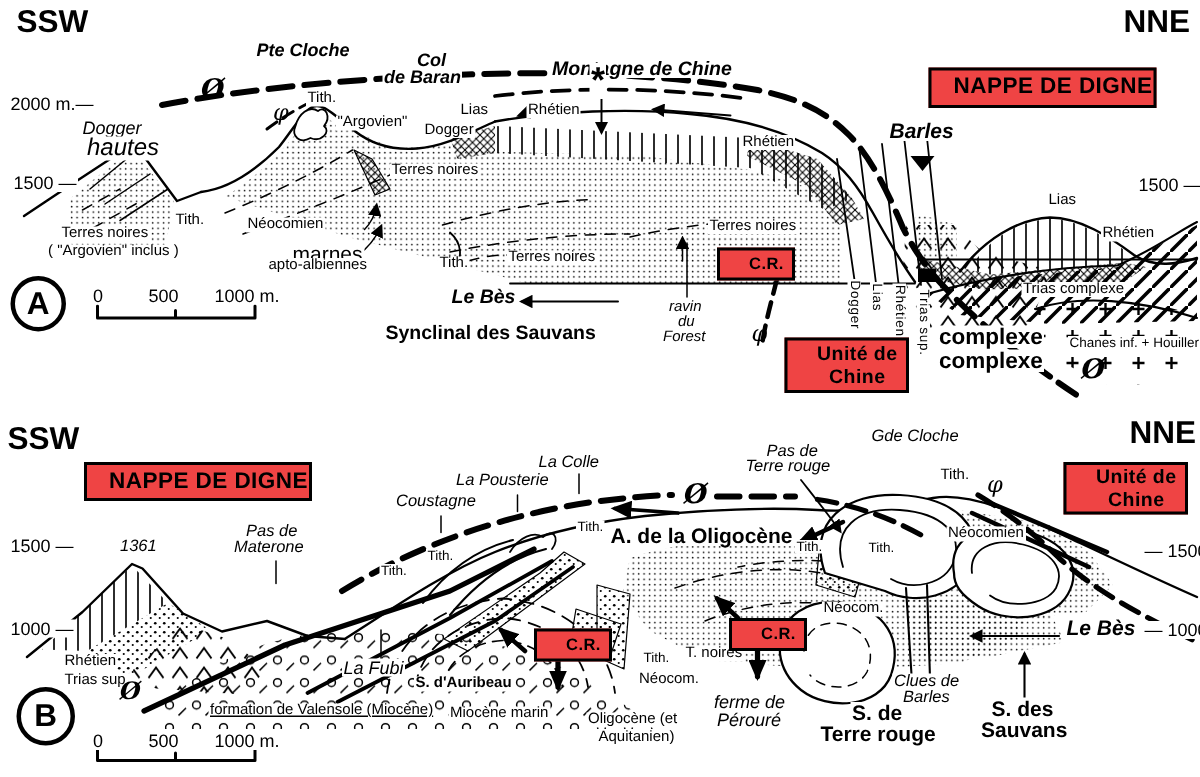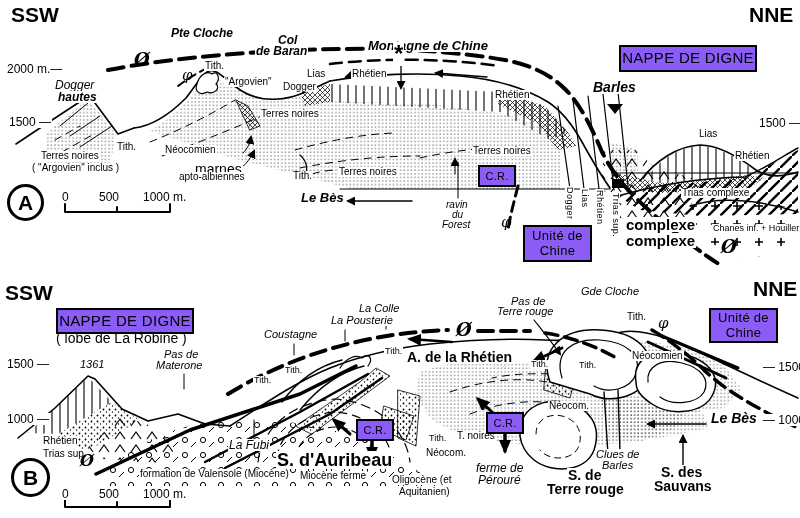"NAPPE DE DIGNE" .bx { background: #8b5cf6 -> #ef4444; font-weight: 400 -> 700; padding-left: none -> 14px }
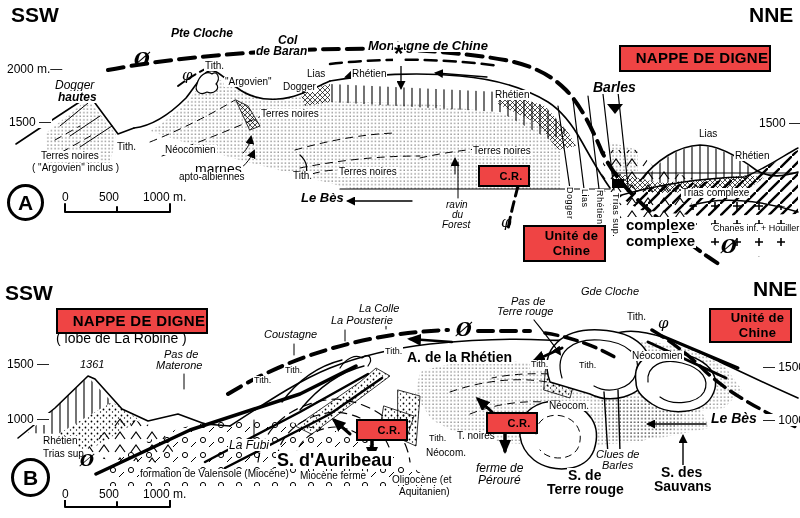"hautes" span.lbl { font-size: 12px -> 16px; font-weight: bold -> none }
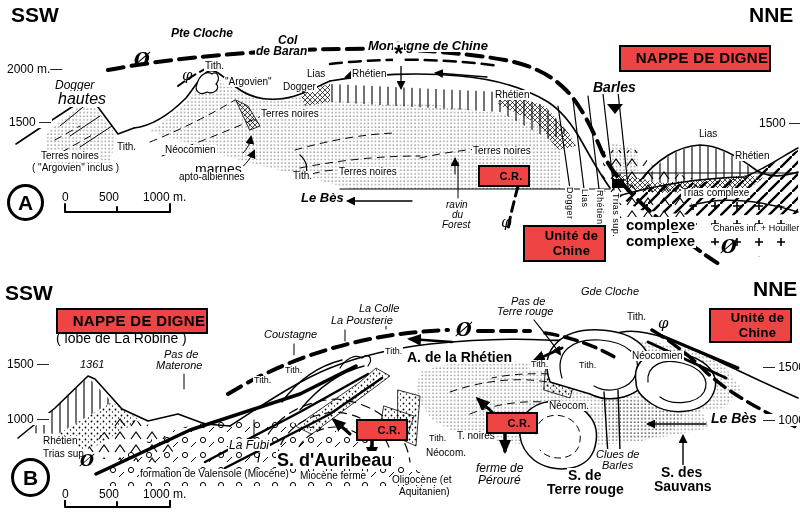"Synclinal des Sauvans" span.lbl { html: none -> <span>Synclinal des Sauvans</span> }
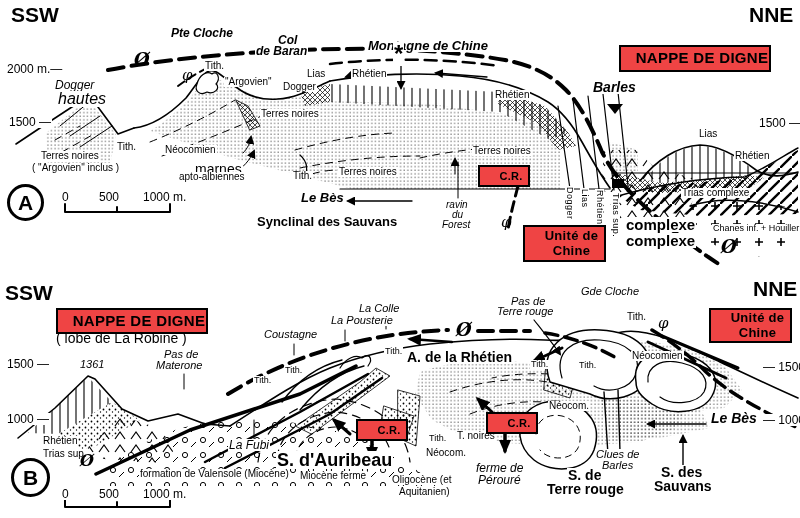"La Pousterie" span.lbl { margin-left: 27px -> none }
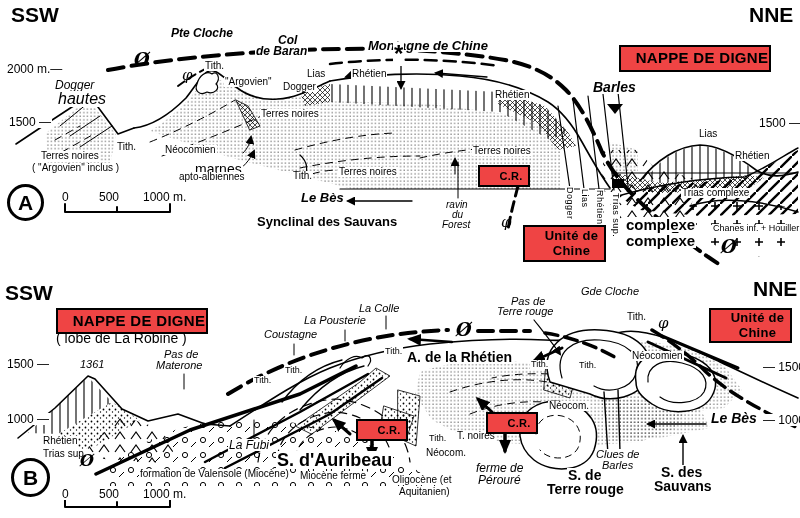"( lobe de La Robine" span.lbl { html: <span>( lobe de La Robine )</span> -> none }
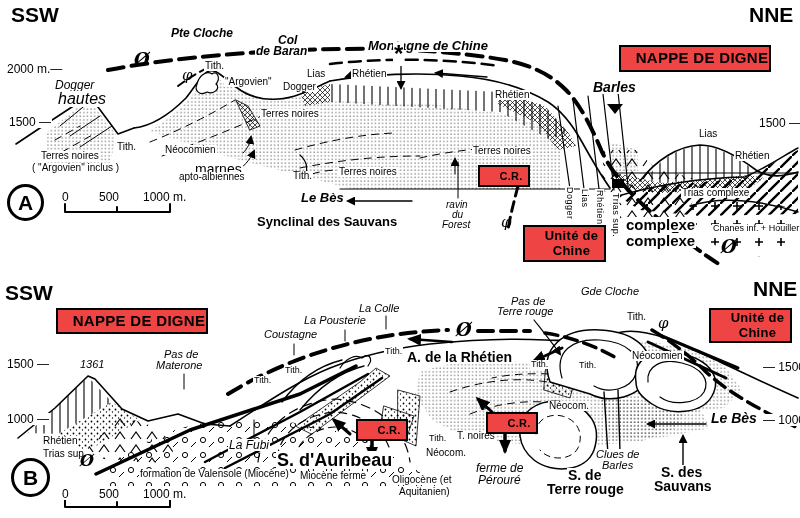"A. de la Rhétien" span.lbl { text: Rhétien -> Oligocène }
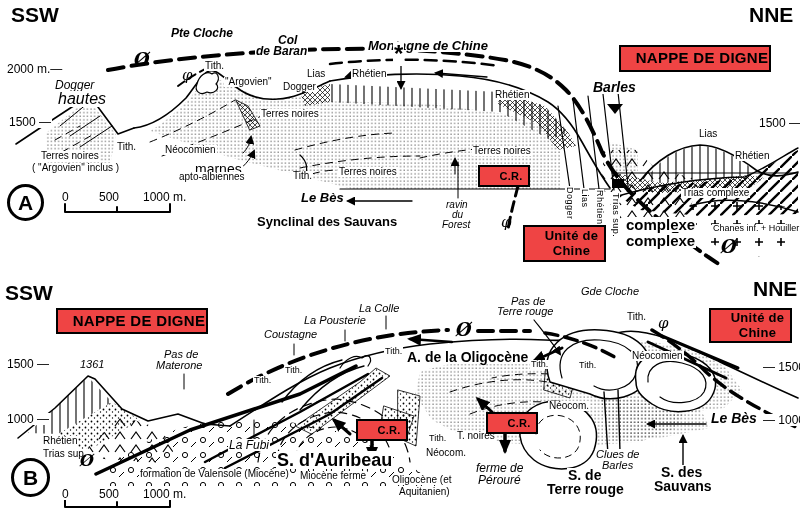"S. d'Auribeau" span.lbl { font-size: 18px -> 10px }
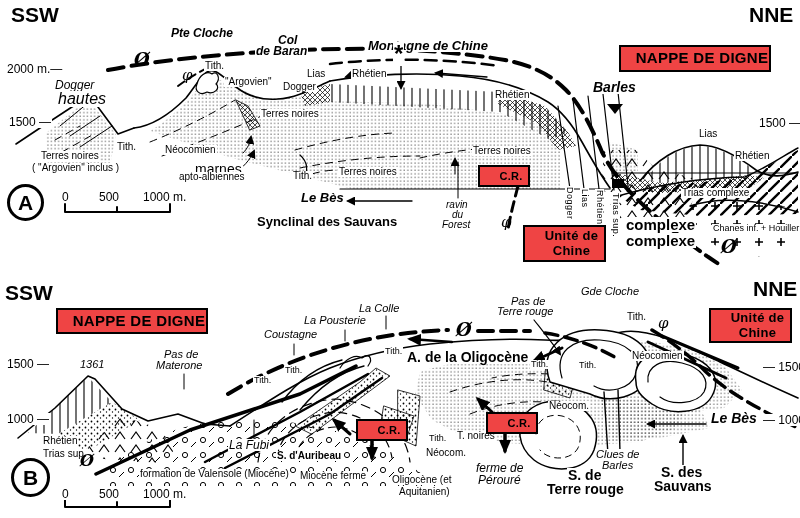"formation de Valensole (Miocène)" span.lbl { text-decoration: none -> underline }
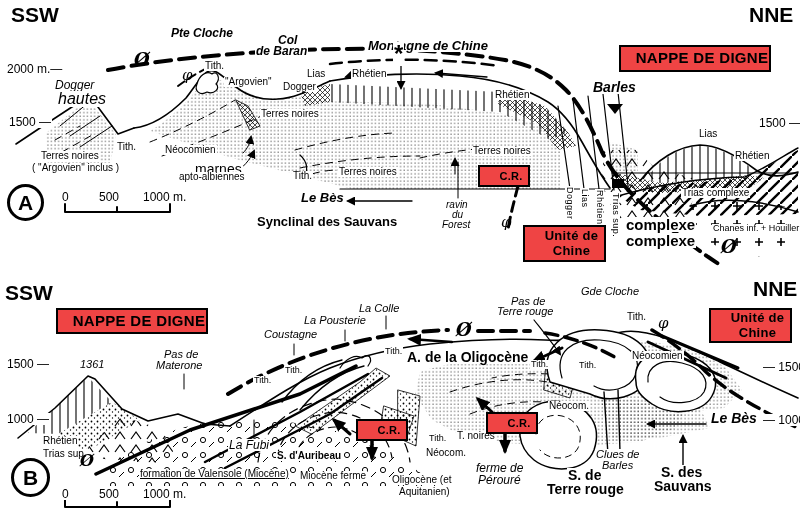"Miocène ferme" span.lbl { text: ferme -> marin }
